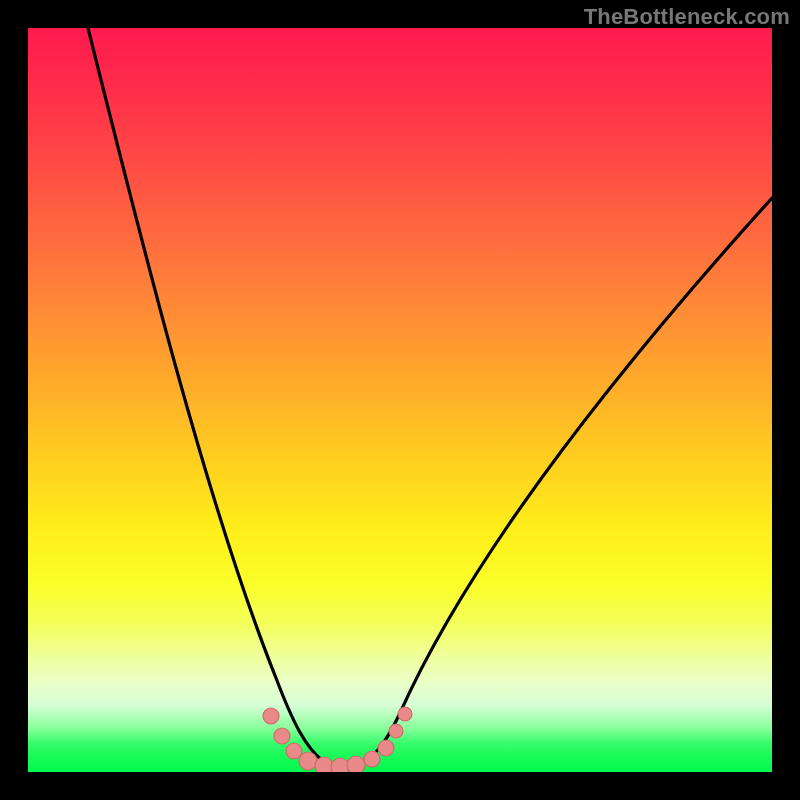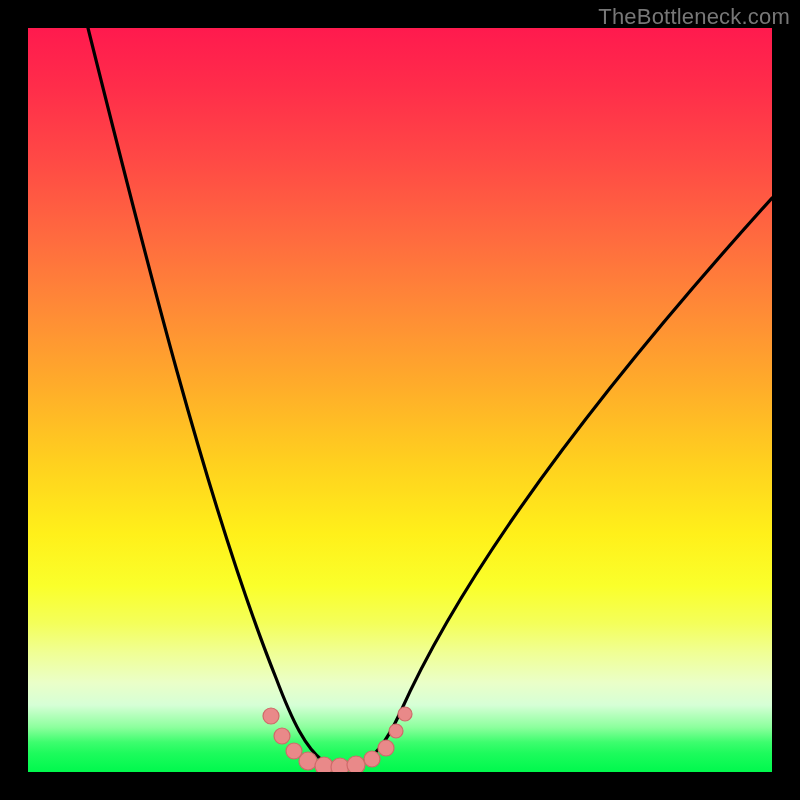"TheBottleneck.com" .watermark { font-weight: 400 -> 700 }
